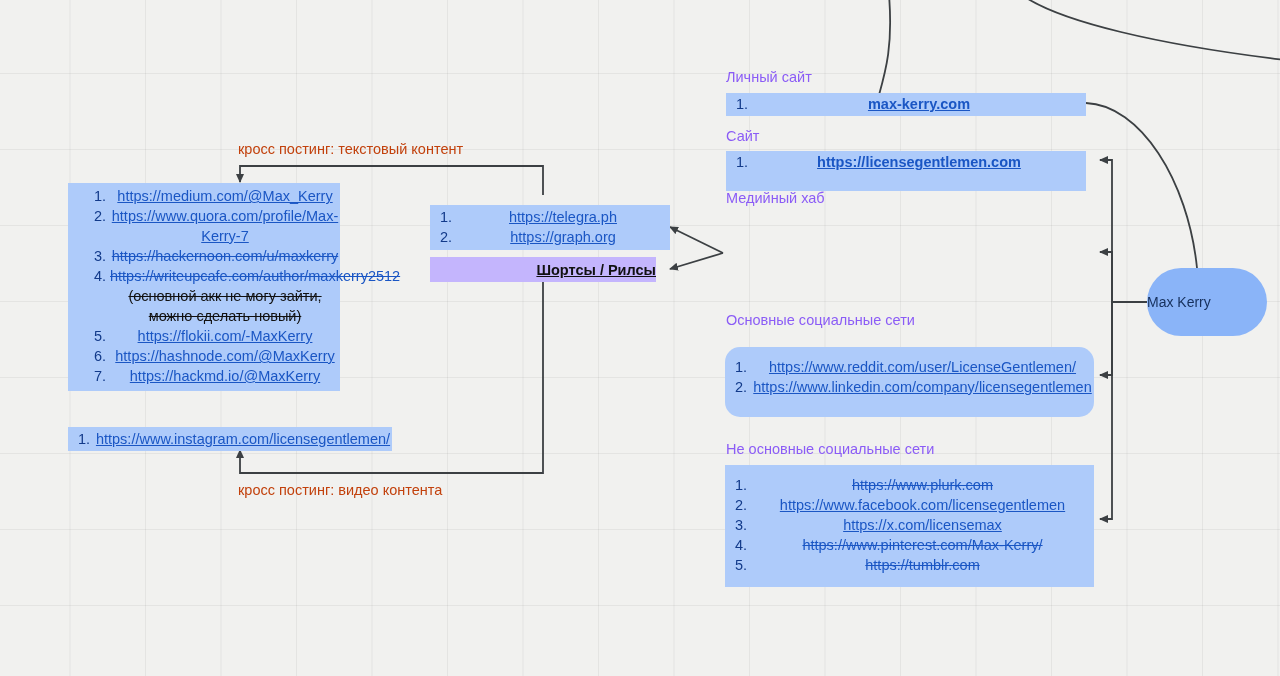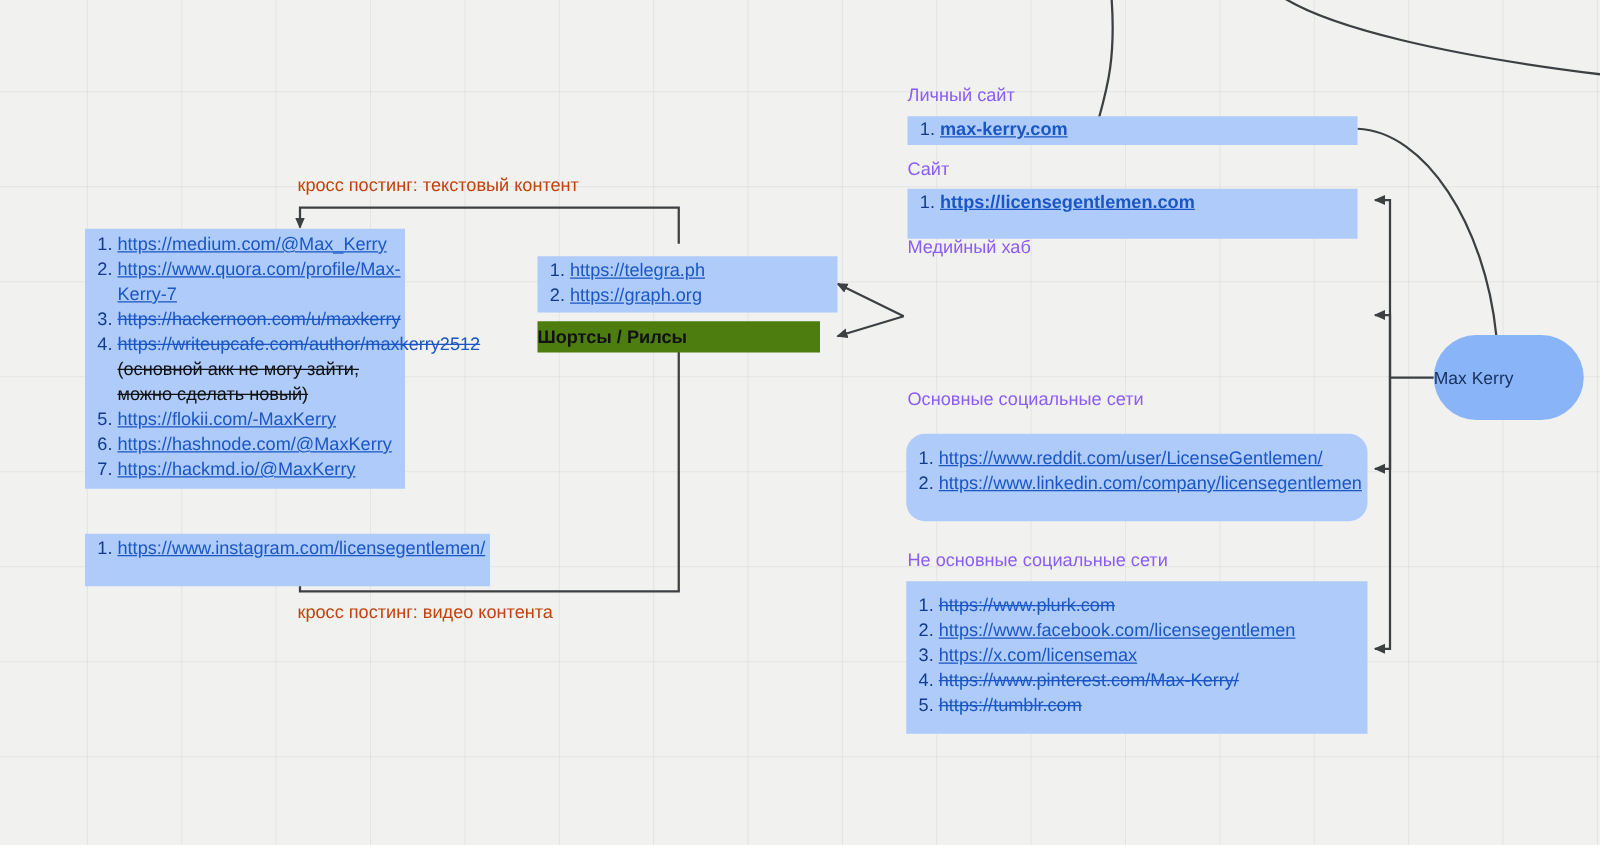"max-kerry.com" ol { text-align: none -> center }
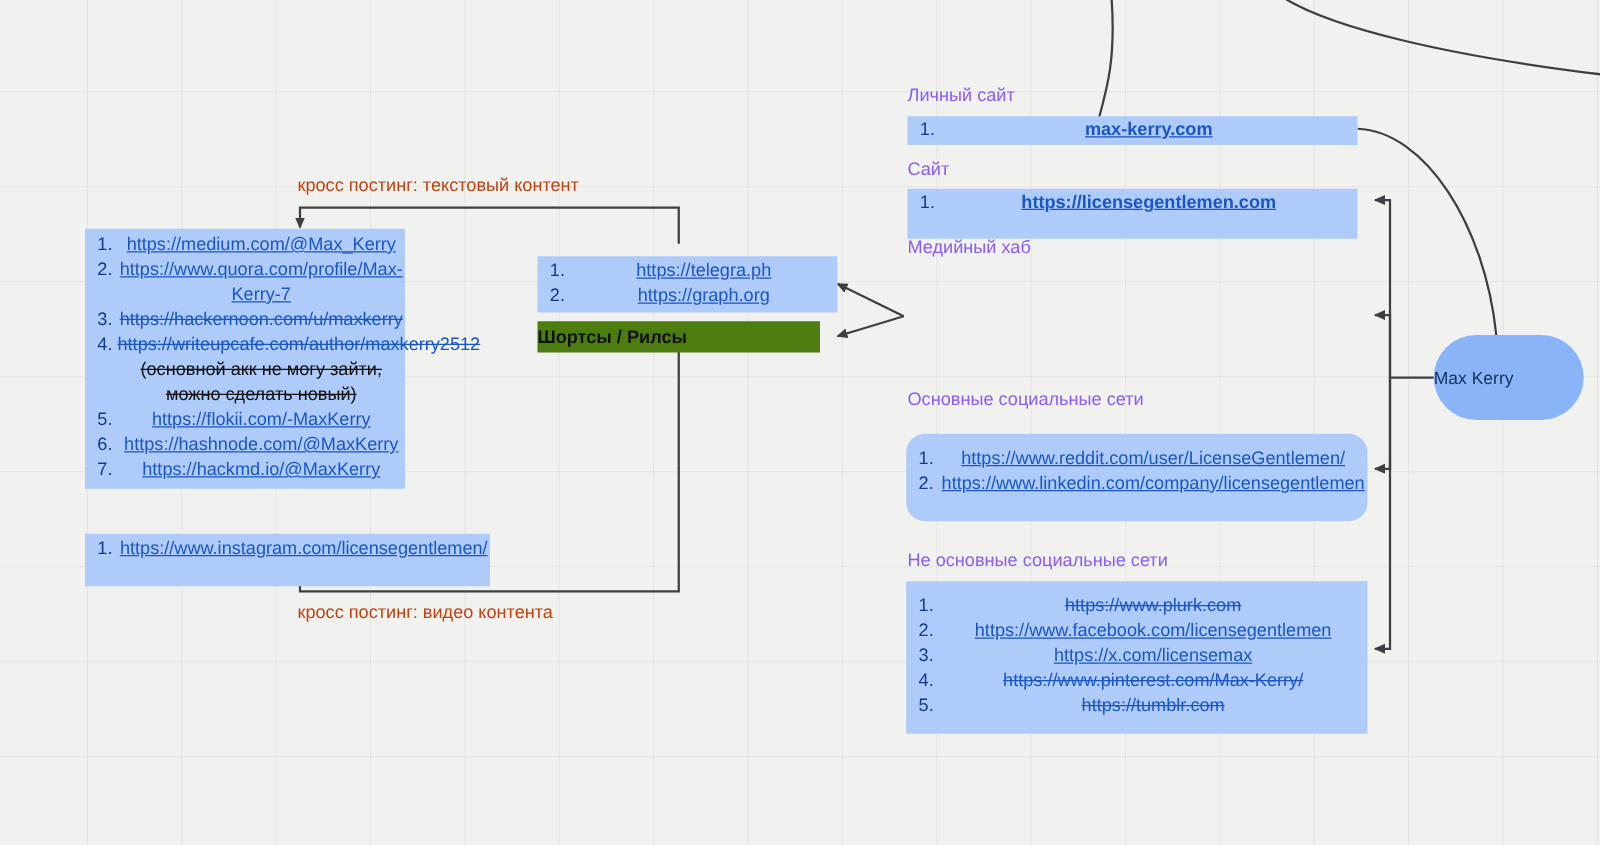"https://medium.com/@Max_Kerry" div.block { padding: 3px 0 5px 0 -> 3px 0 5px 16px }
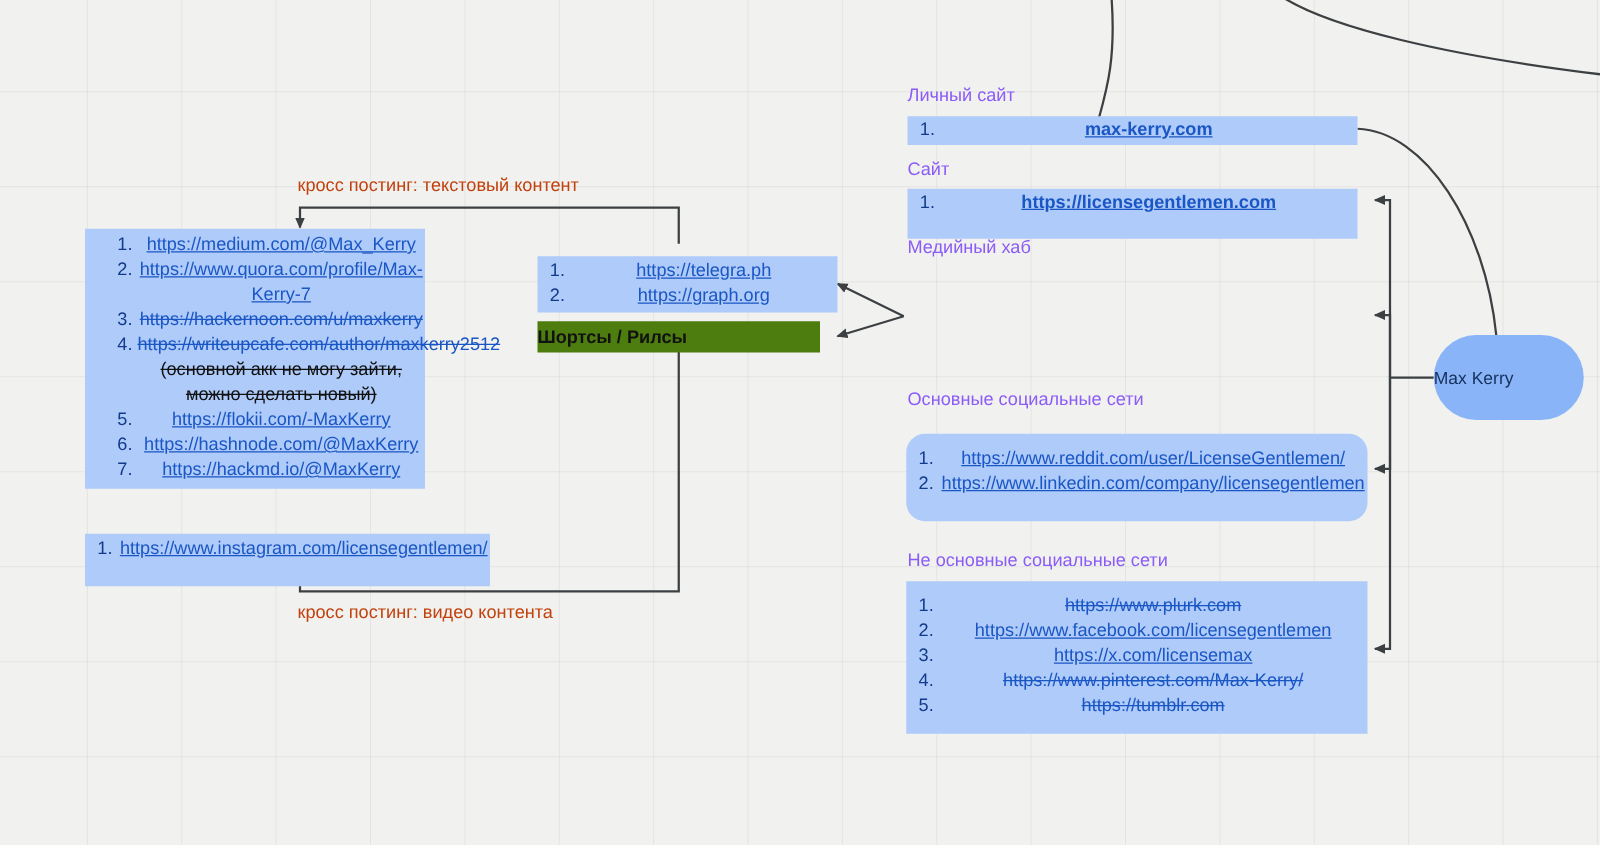"Шортсы / Рилсы" .yellowbox { background: #4d7c0f -> #c4b5fd; justify-content: flex-start -> flex-end; text-decoration: none -> underline }
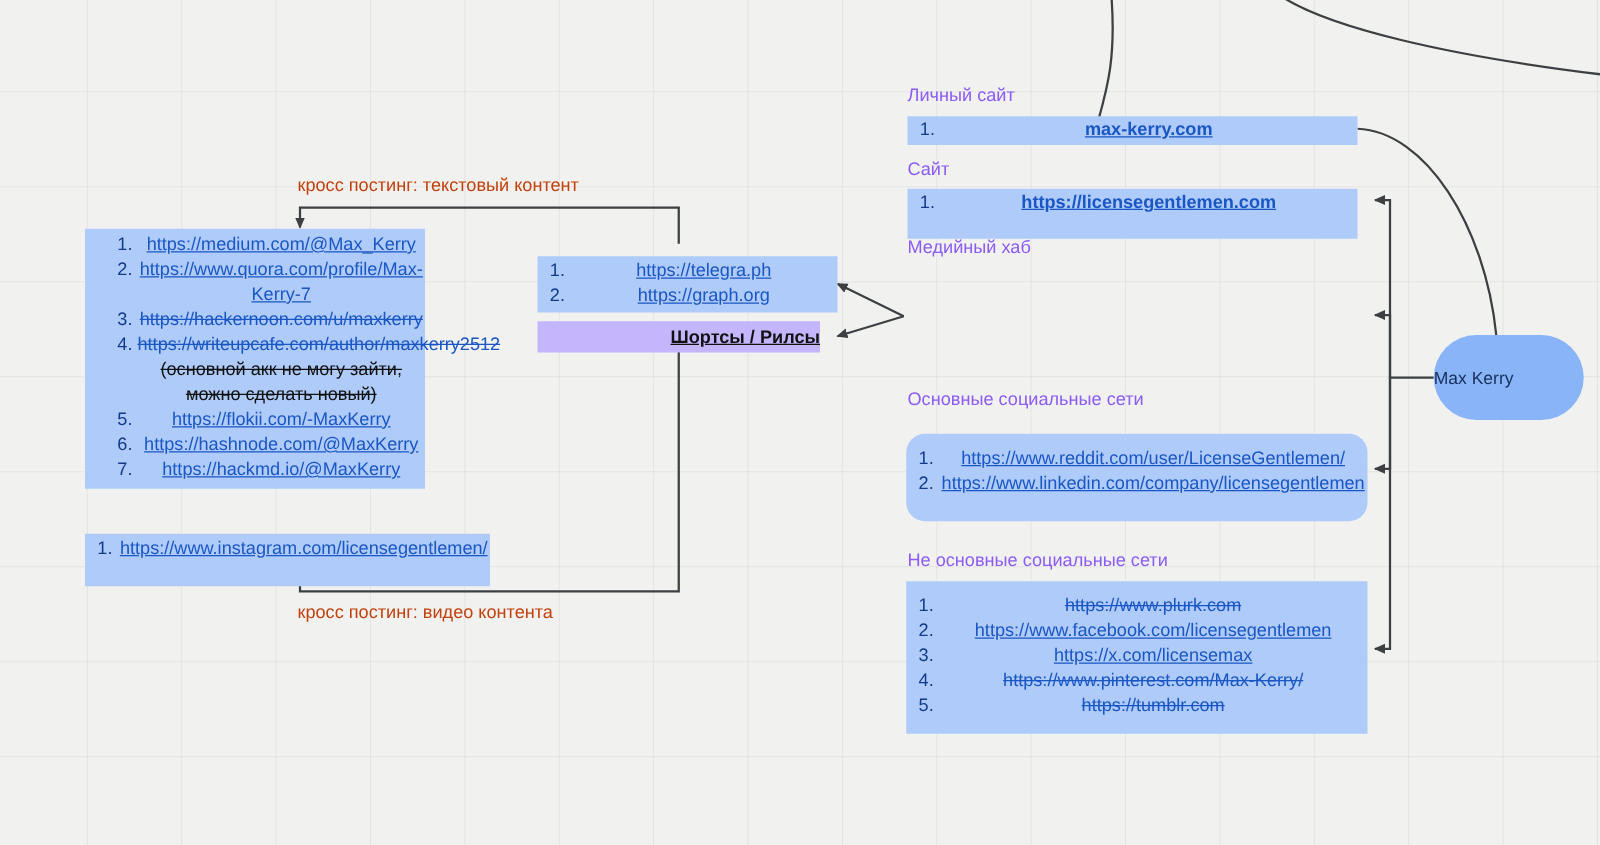"https://www.instagram.com/licensegentlem" div.block { padding: 2px 0 20px 0 -> 2px 0 2px 0 }
